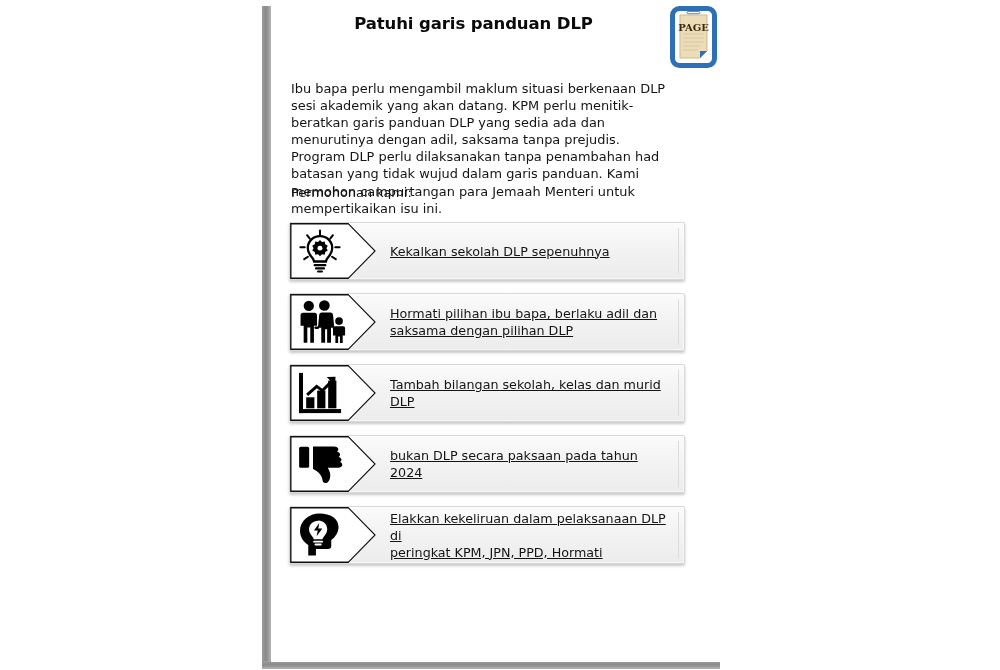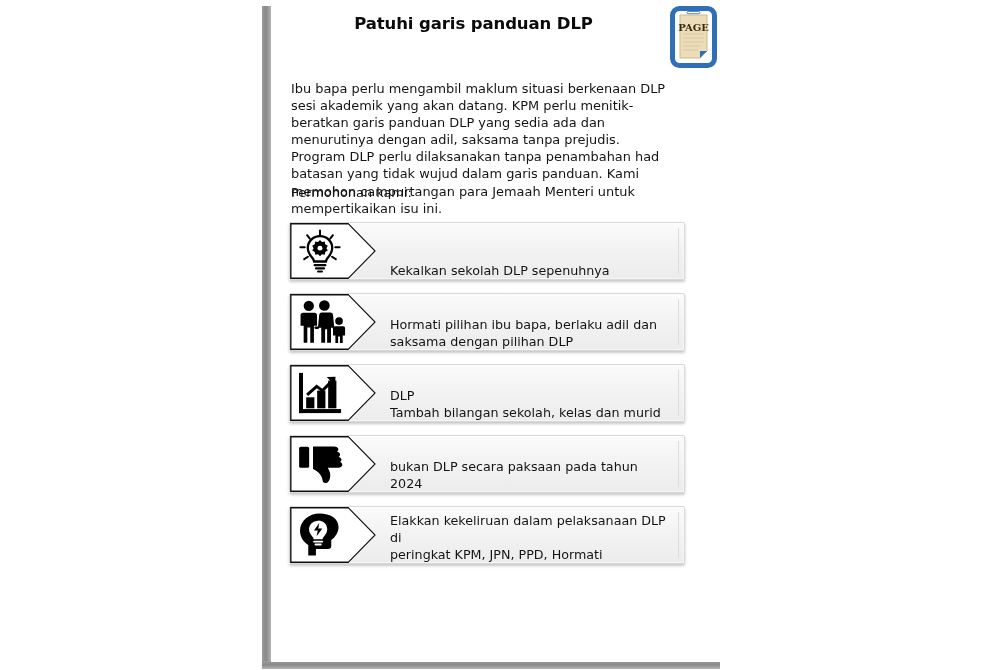"Kekalkan sekolah DLP sepenuhnya" .req-text { align-items: flex-end -> center; text-decoration: none -> underline }
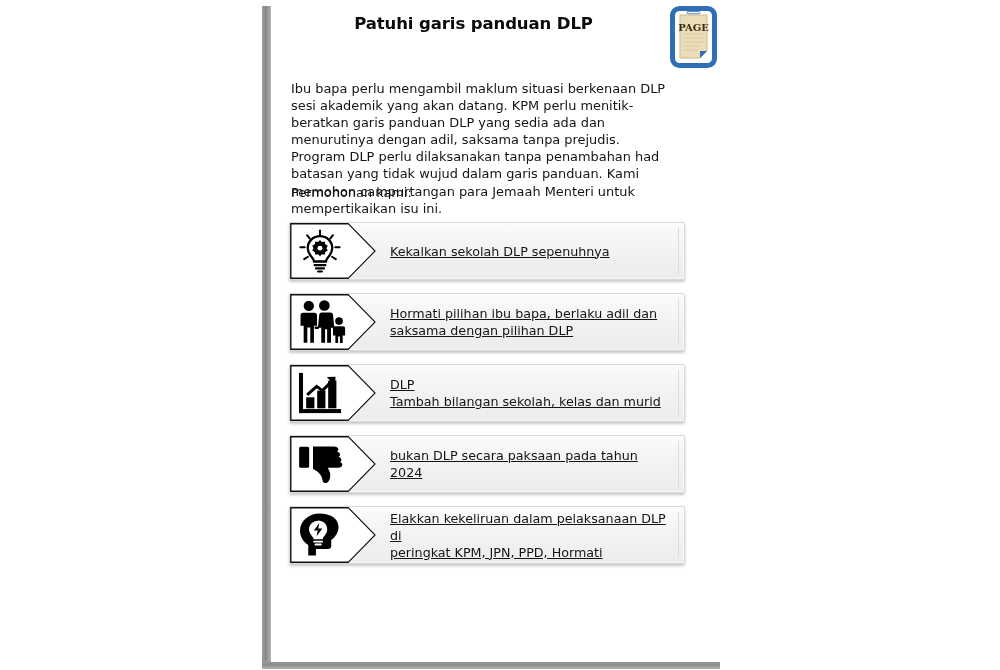"DLP" span { order: before "Tambah bilangan sekolah, kelas dan" -> after "Tambah bilangan sekolah, kelas dan" }
